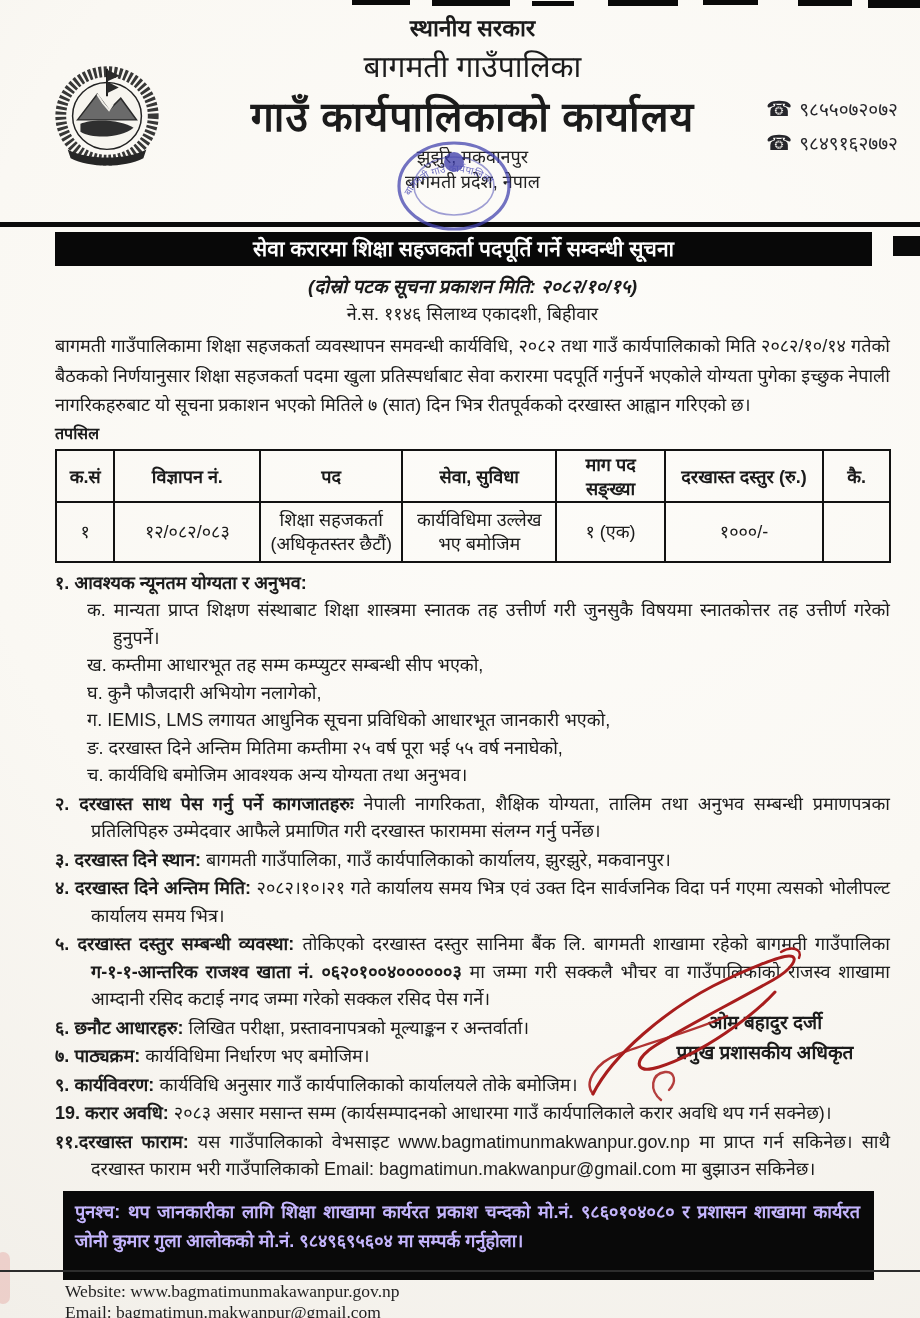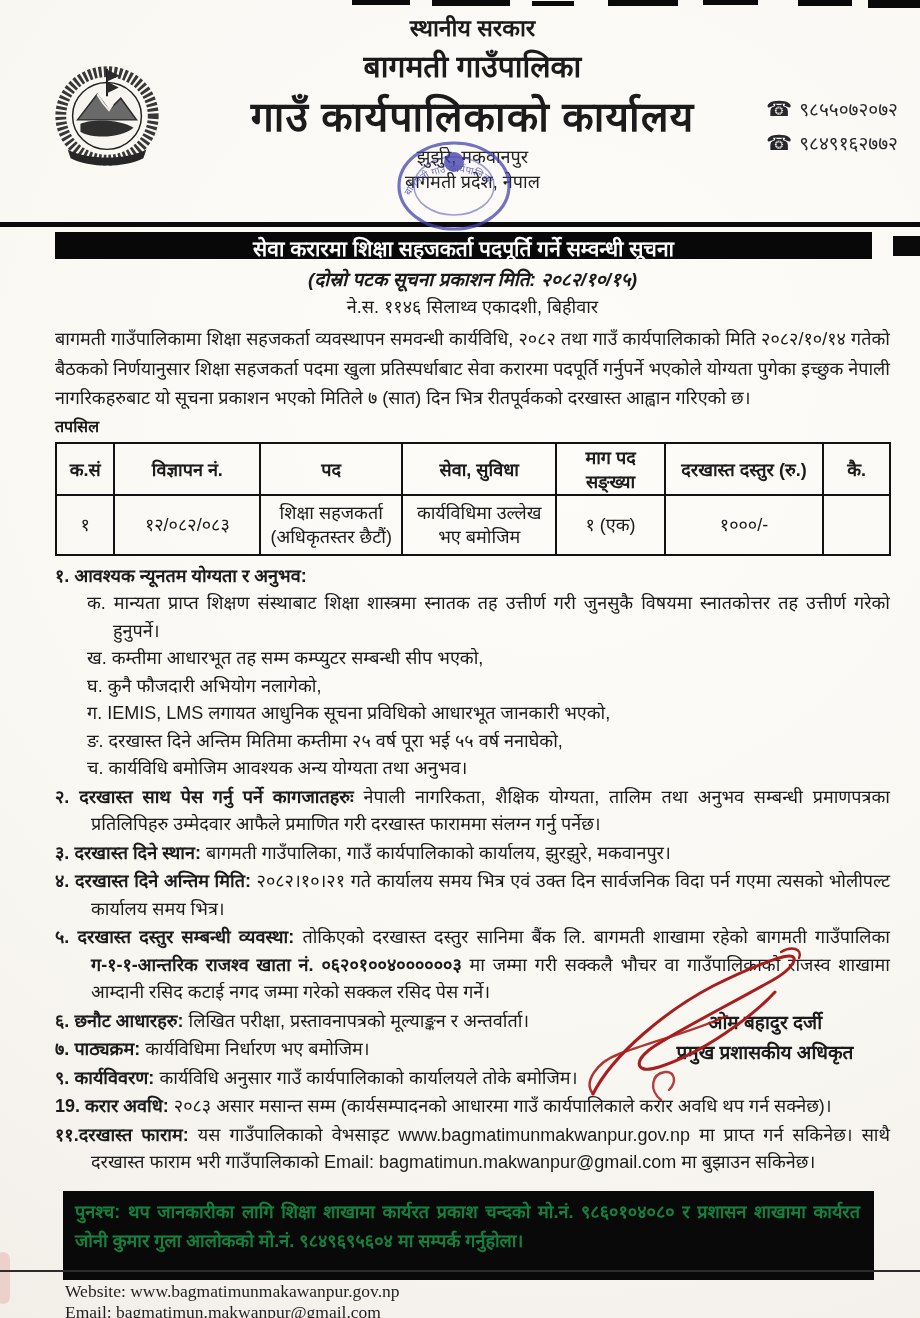"बागमती गाउँपालिका" .h2 { font-weight: bold -> normal }
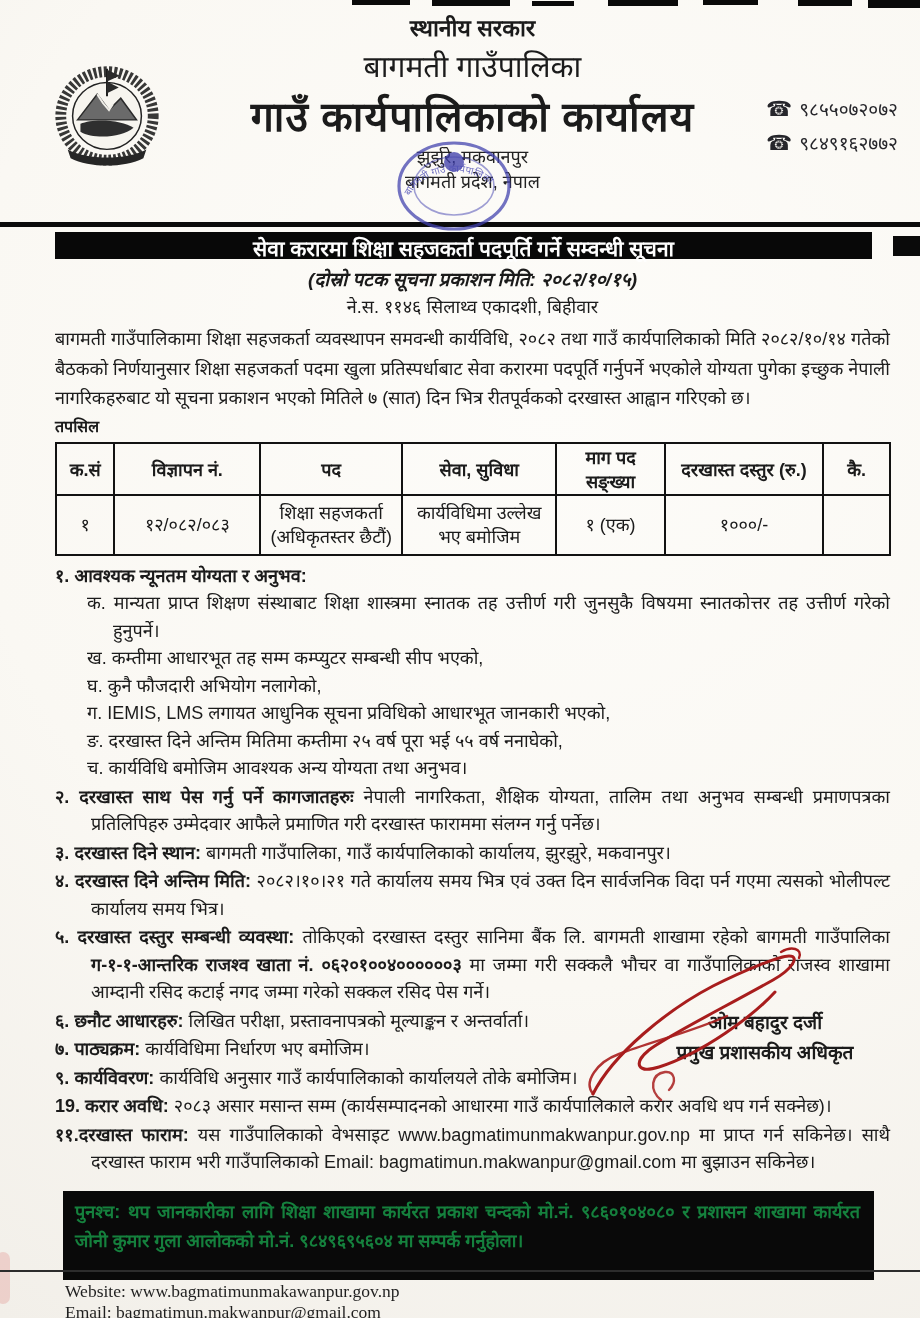"सेवा करारमा शिक्षा सहजकर्ता पदपूर्ति" .banner { height: 27px -> 34px }
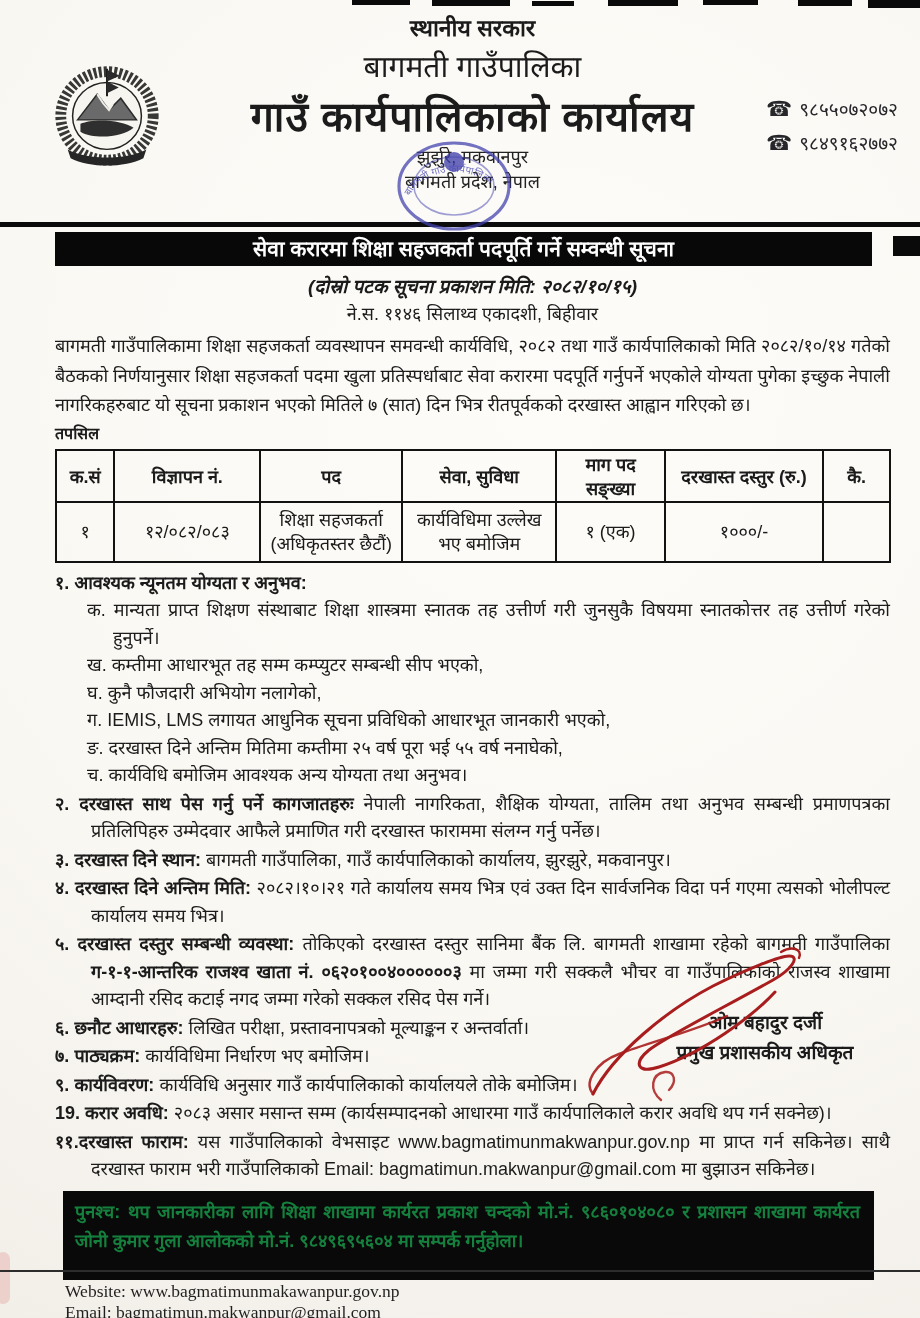"पुनश्च: थप जानकारीका लागि शिक्षा" .ps-box { color: #15803d -> #c4b5fd }
